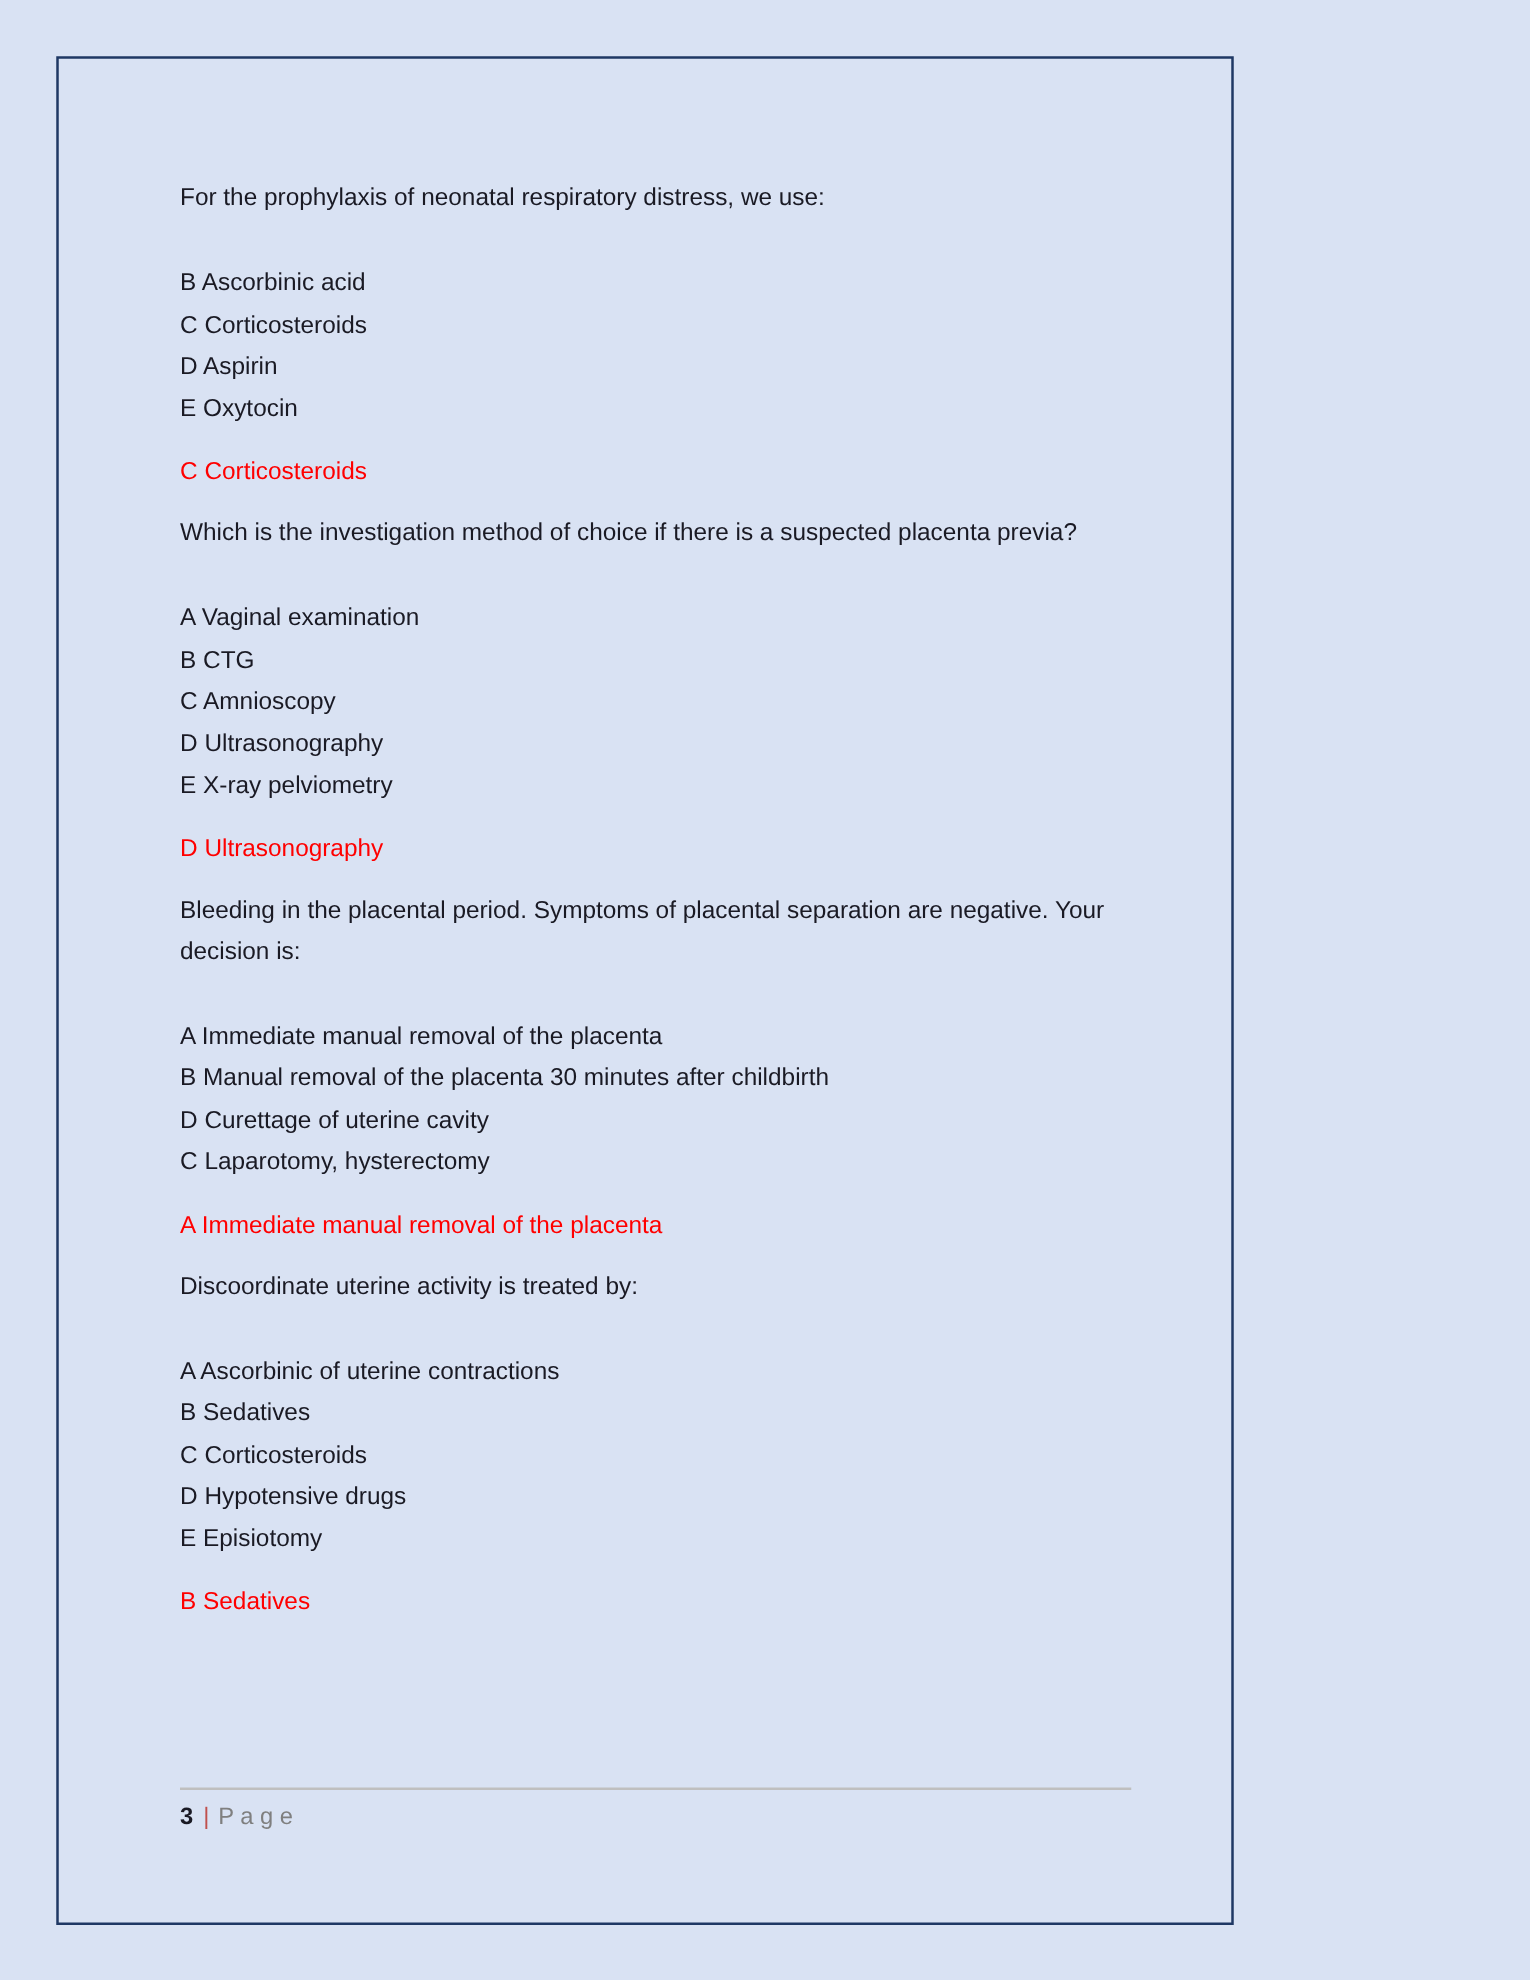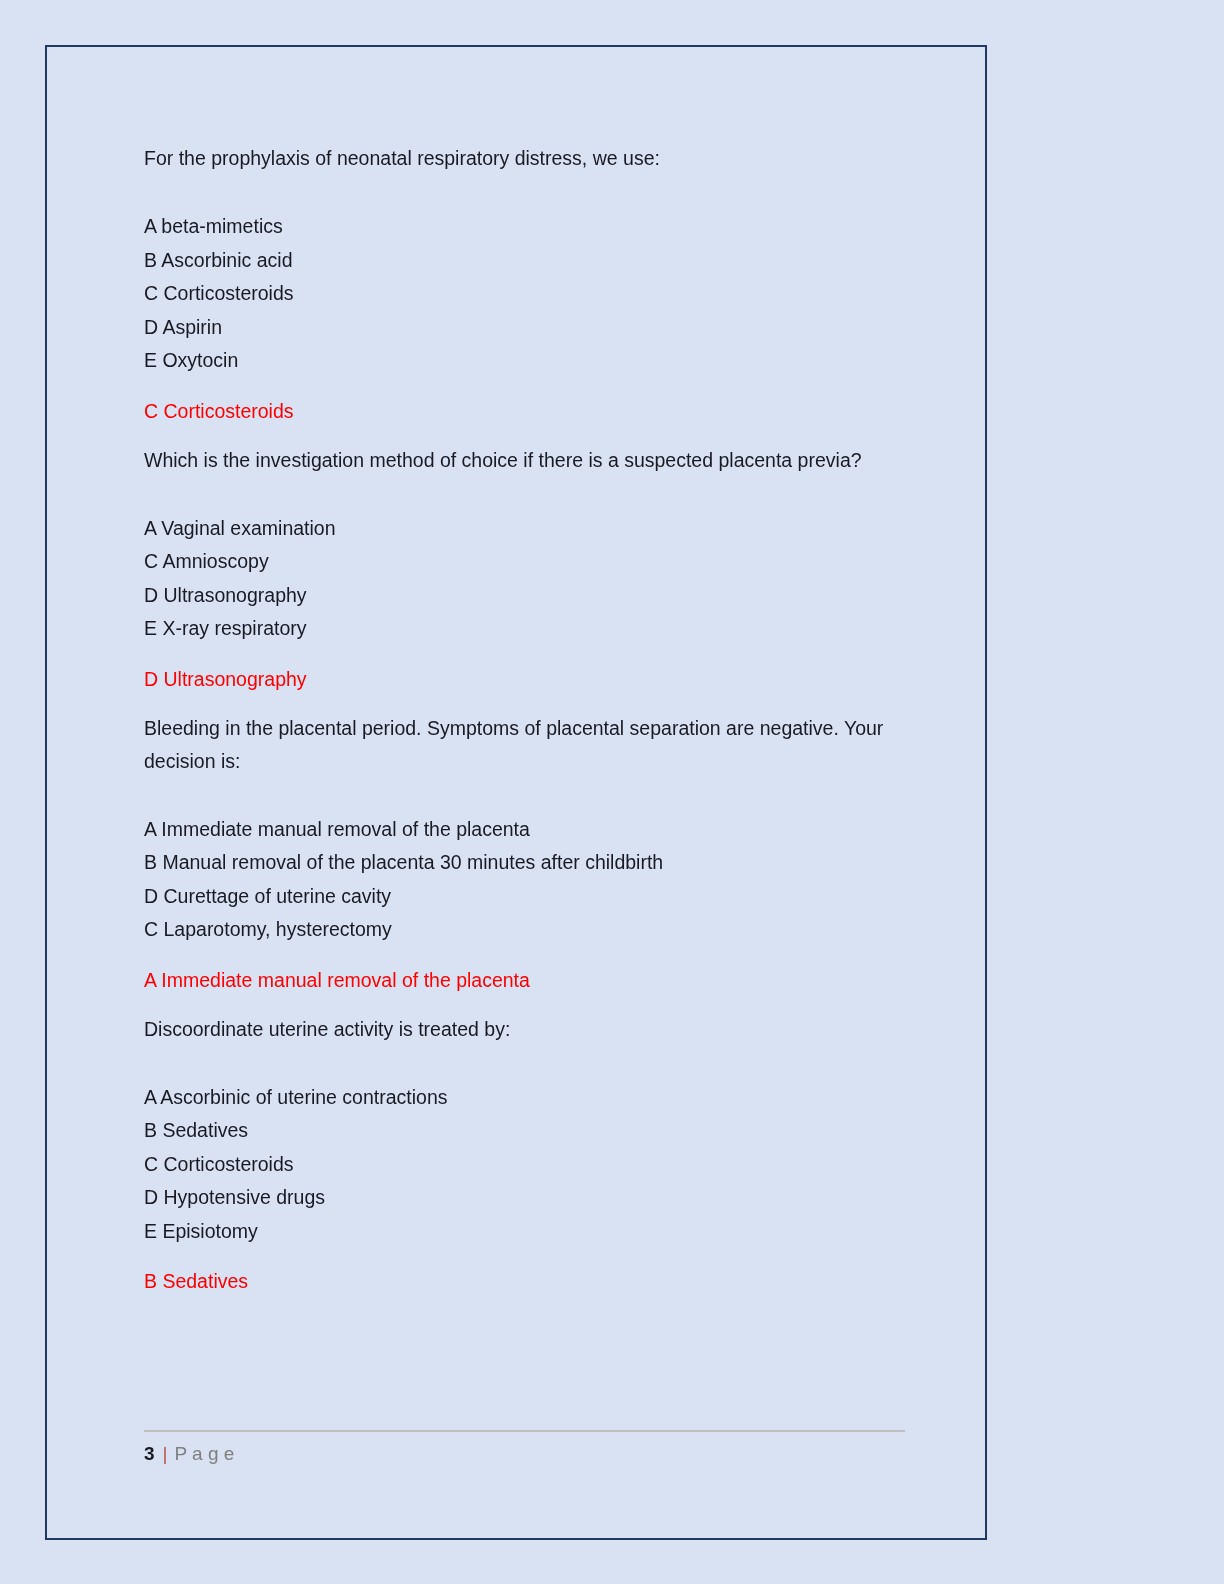"A beta-mimetics" div.option { html: <div>A beta-mimetics</div> -> none }
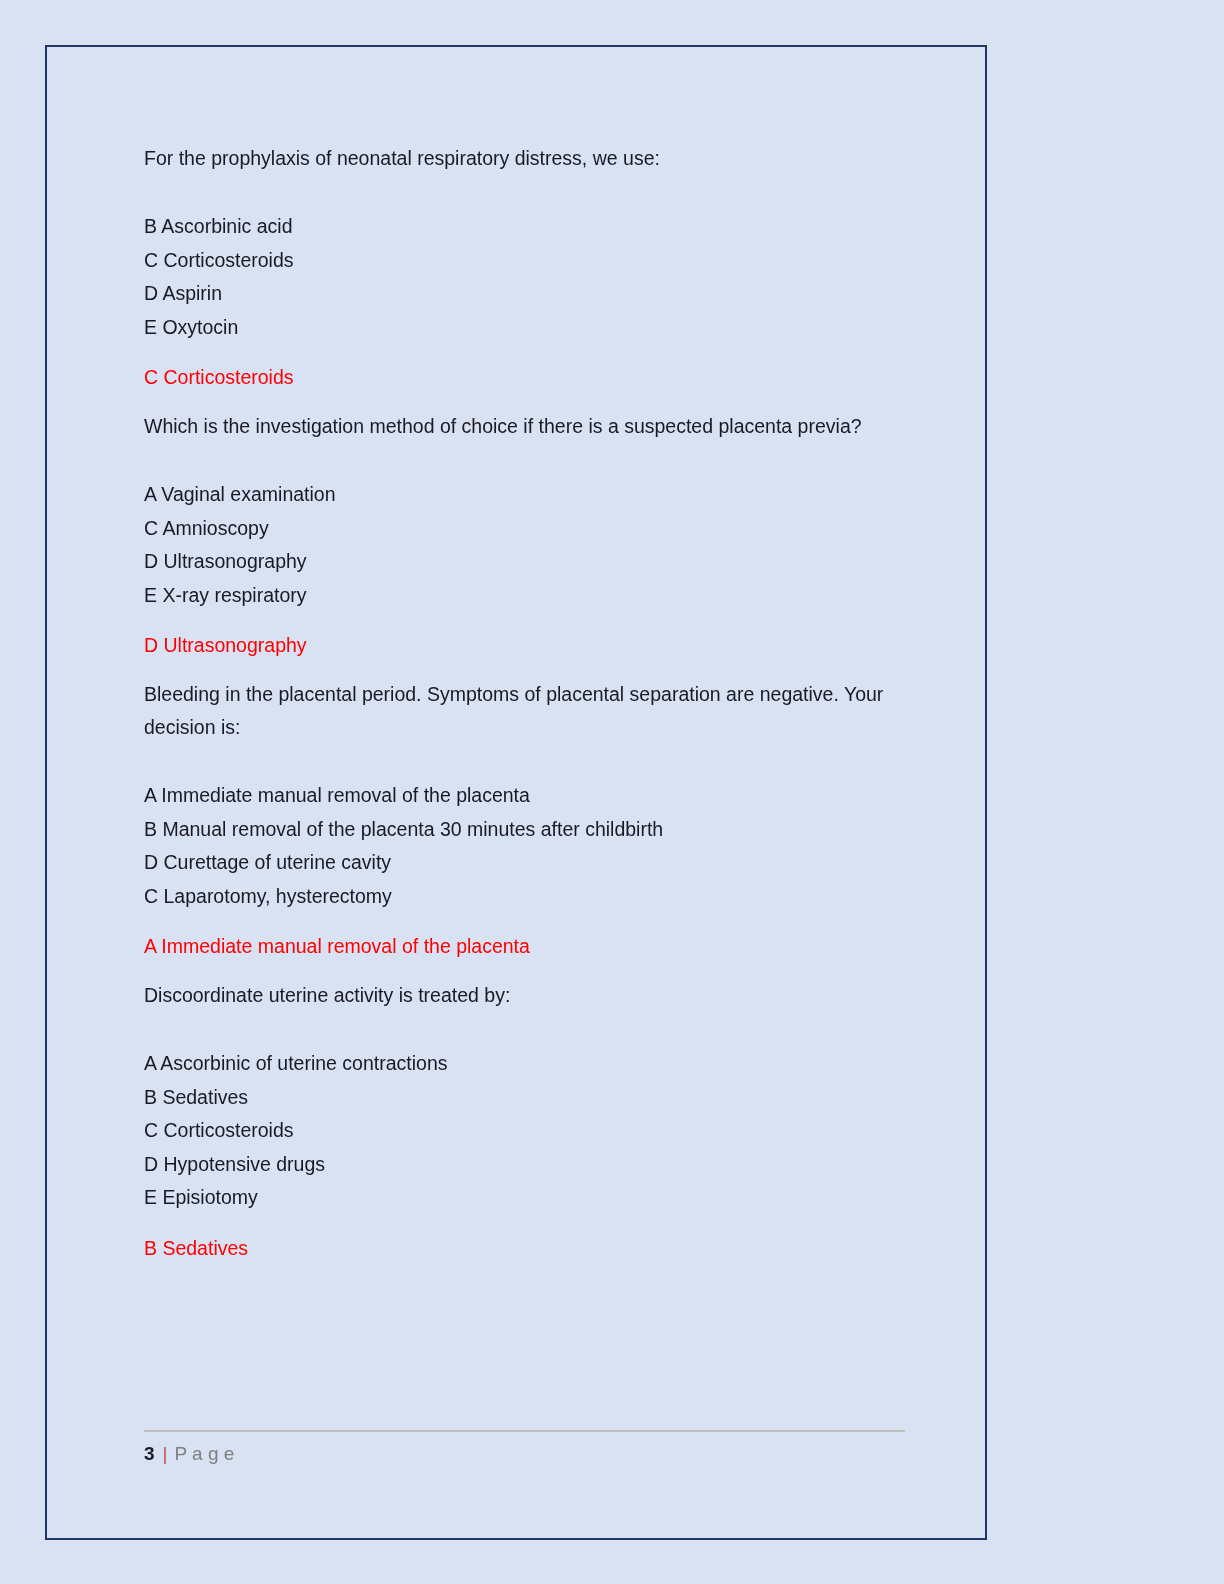"B CTG" div.option { html: none -> <div>B CTG</div> }
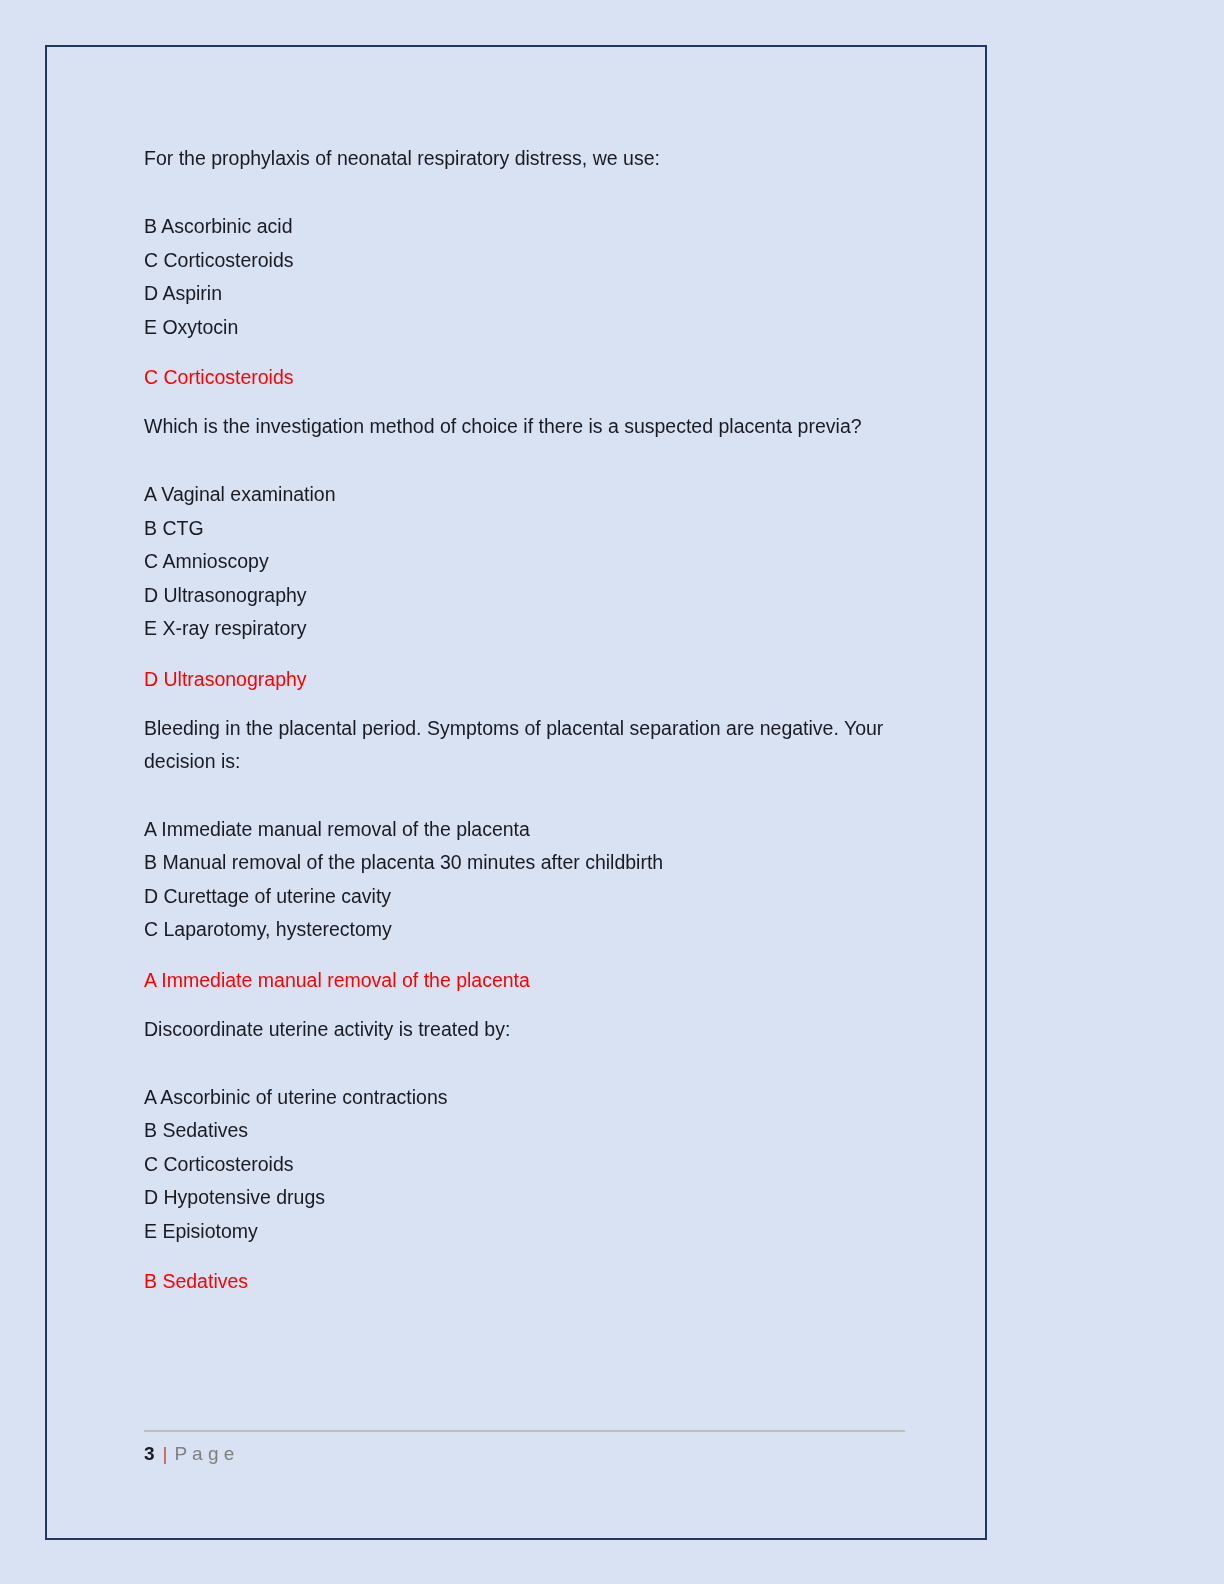"E X-ray respiratory" div.option { text: respiratory -> pelviometry }
